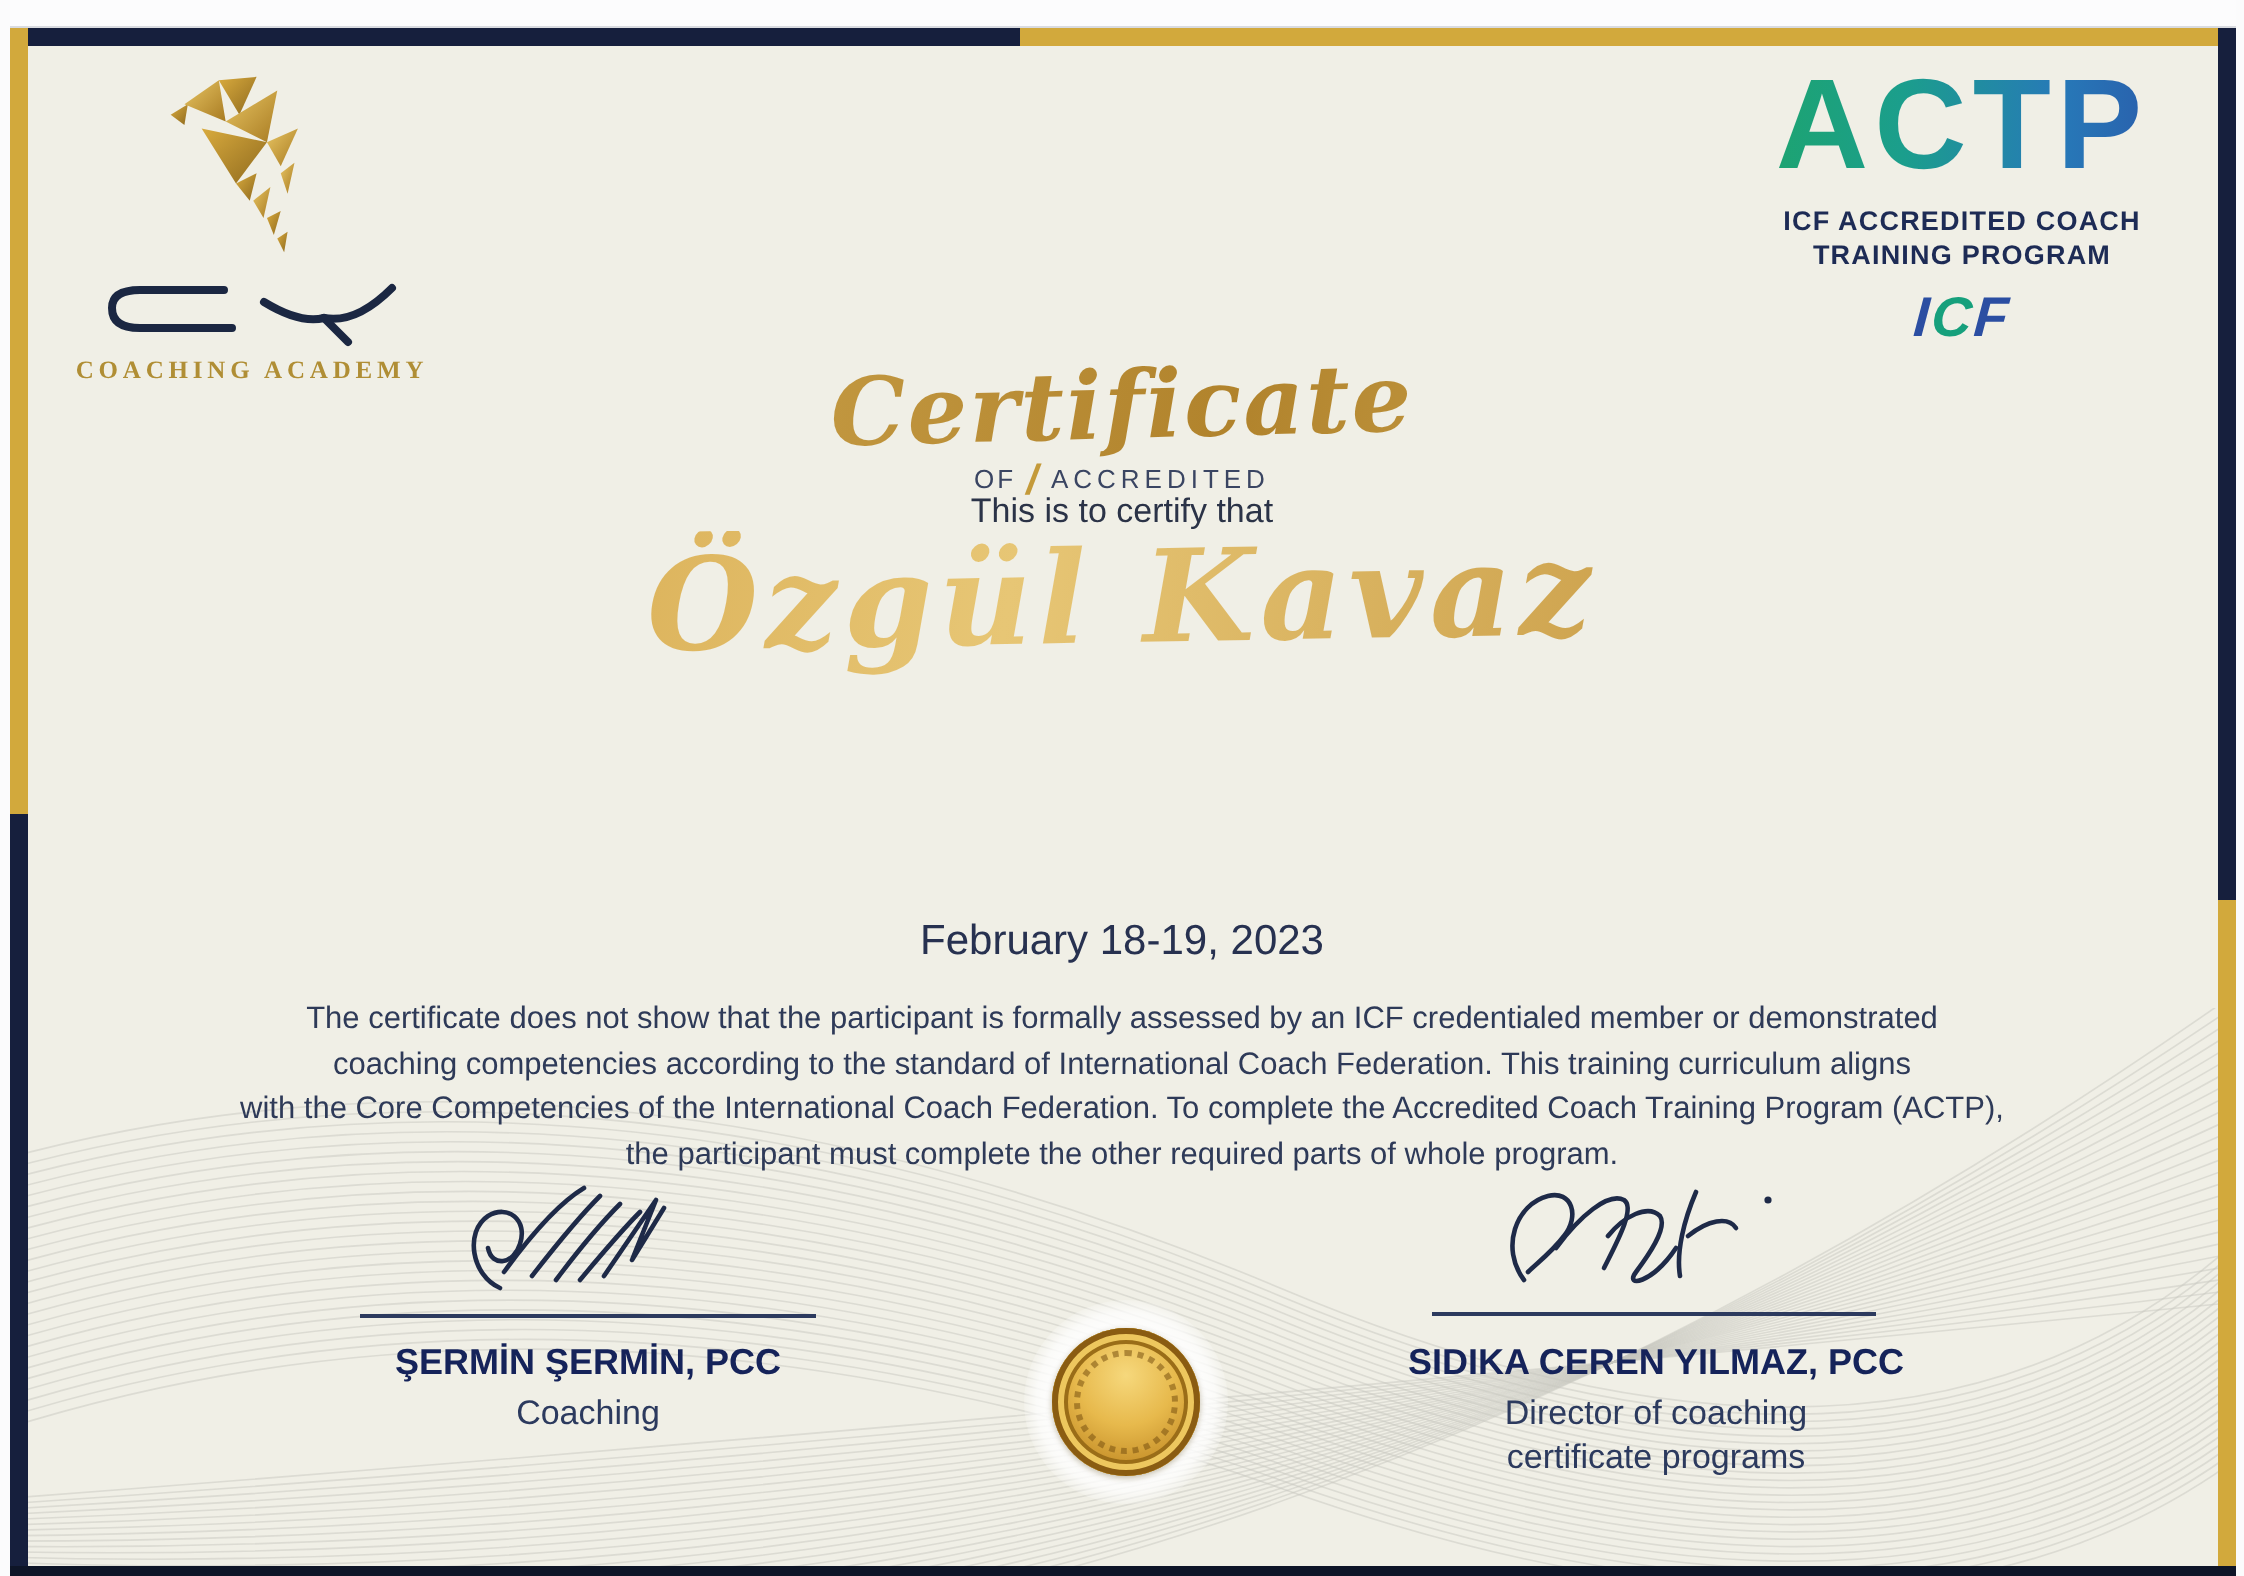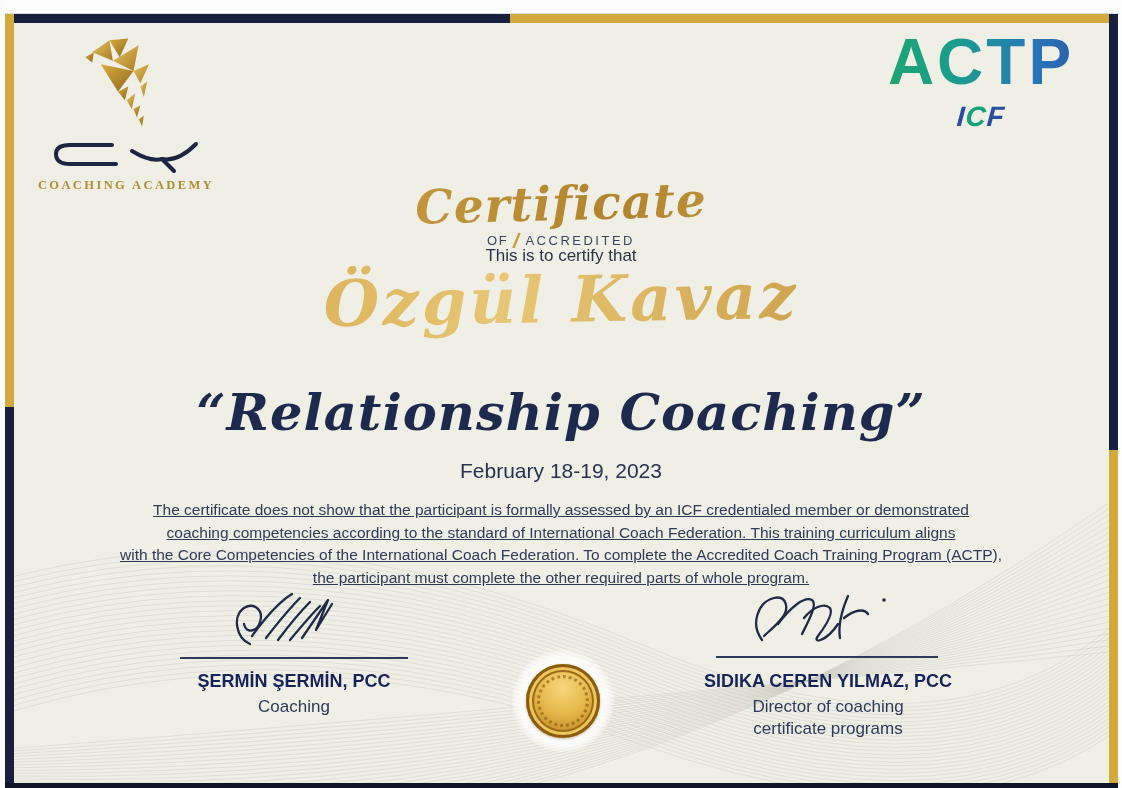"ICF ACCREDITED COACH" div.actp-sub { html: none -> <div> <div>ICF ACCREDITED COACH</div> <div>TRAINING PROGRAM</div> </div> }
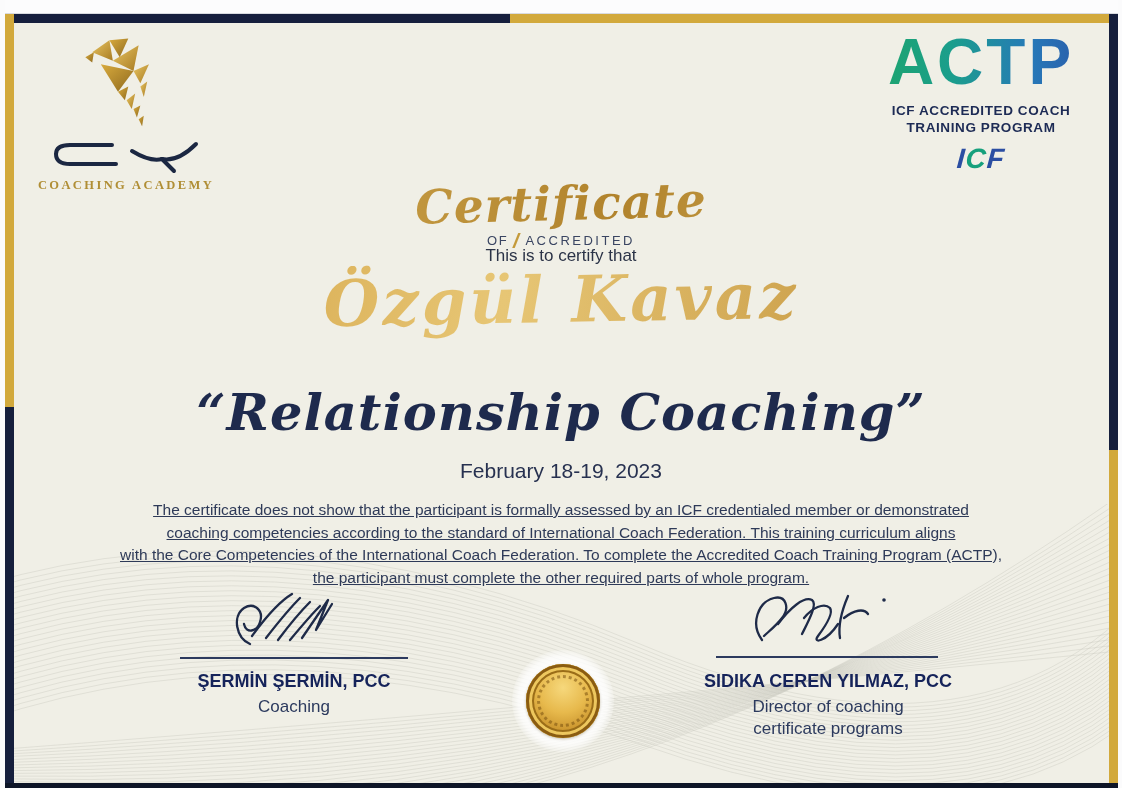"“Relationship Coaching”" div.cline { html: <div>“Relationship Coaching”</div> -> none }
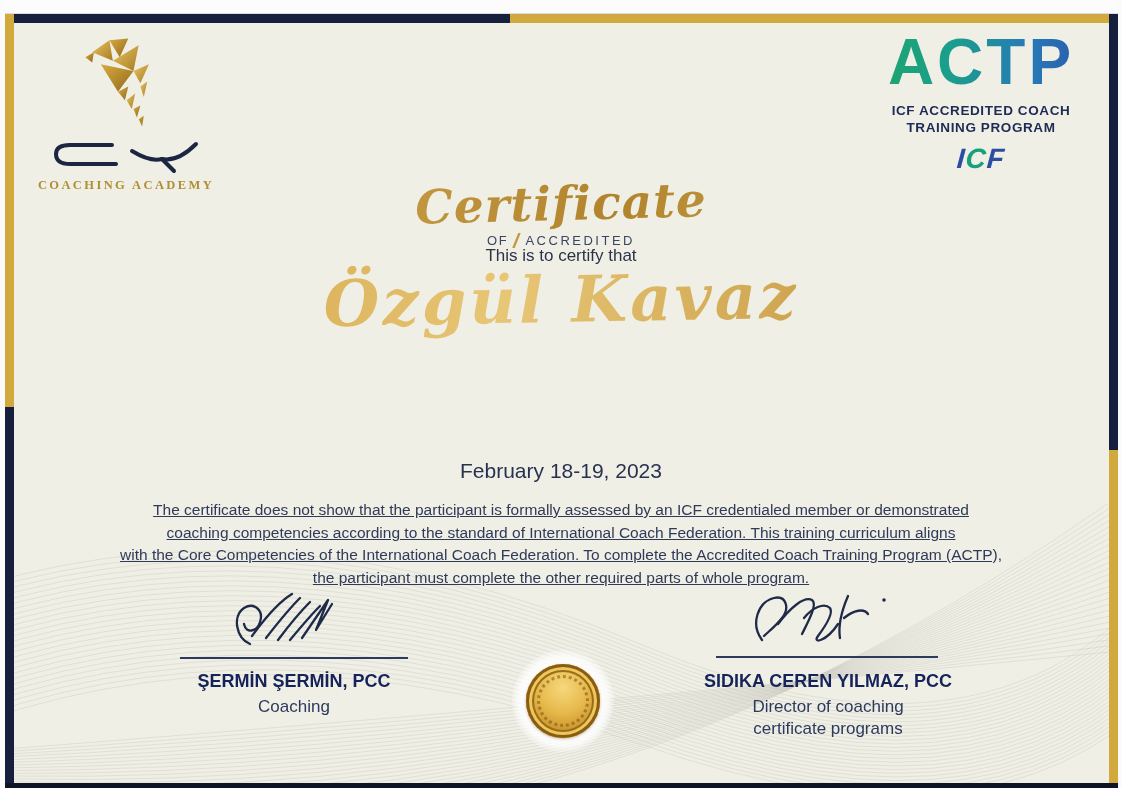"The certificate does not show" .disclaimer { text-decoration: underline -> none }
